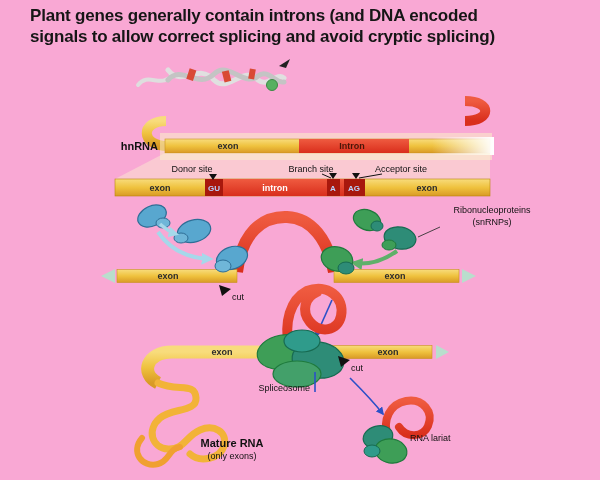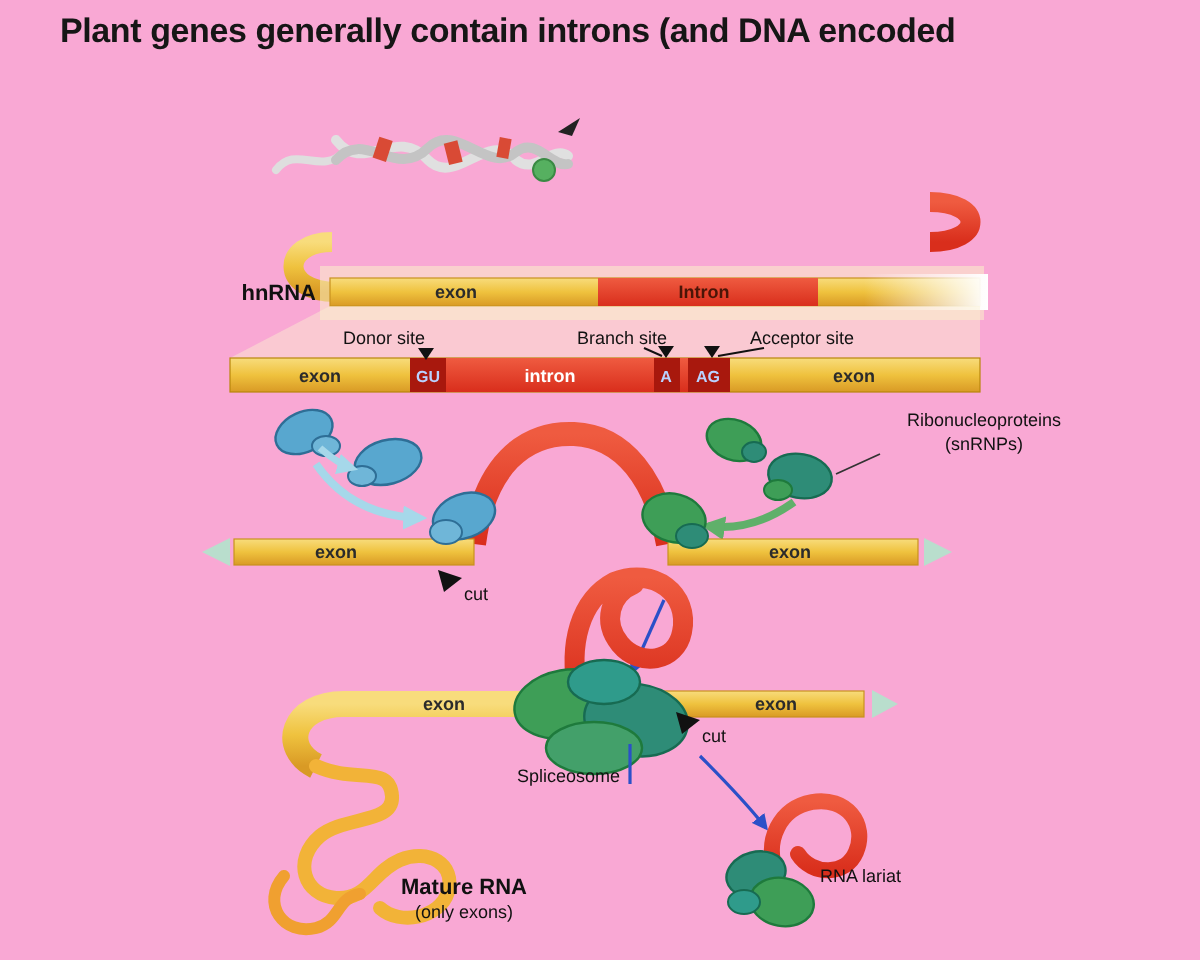"signals to allow correct splicing" div { html: none -> <div>signals to allow correct splicing and avoid cryptic splicing)</div> }
